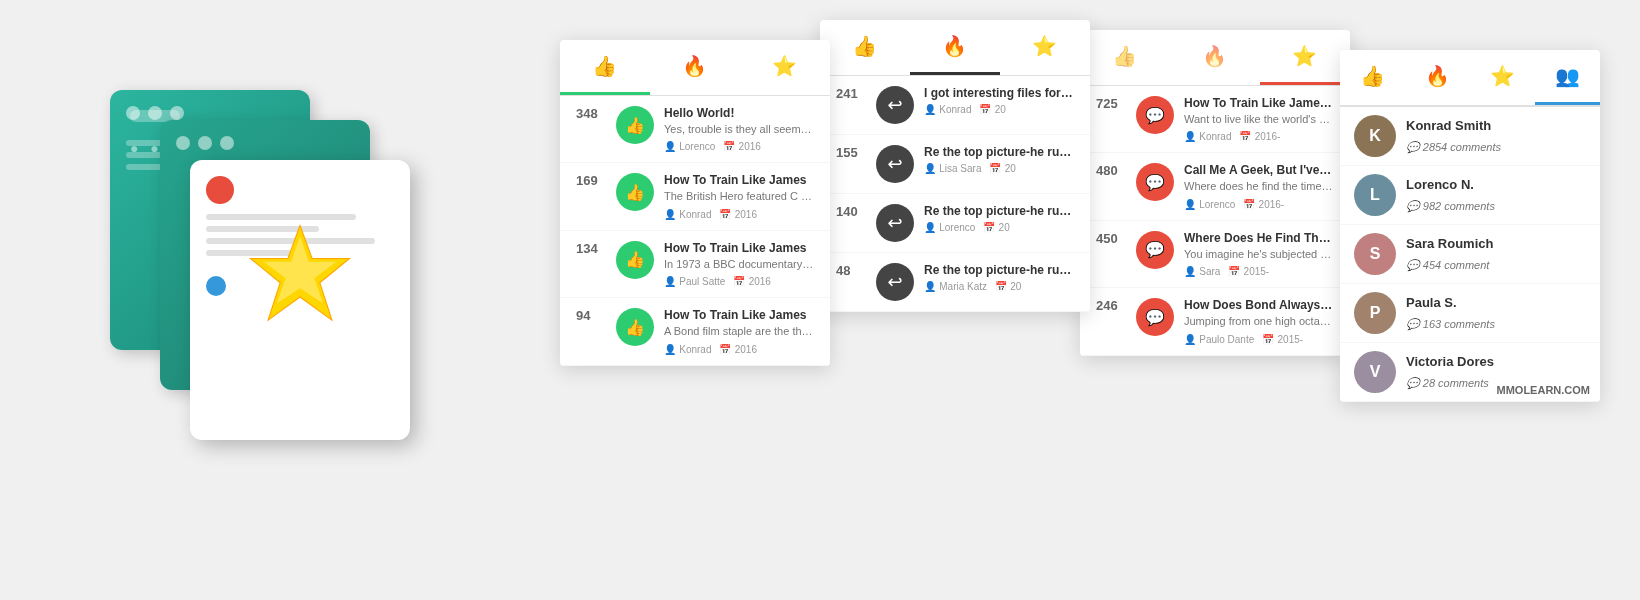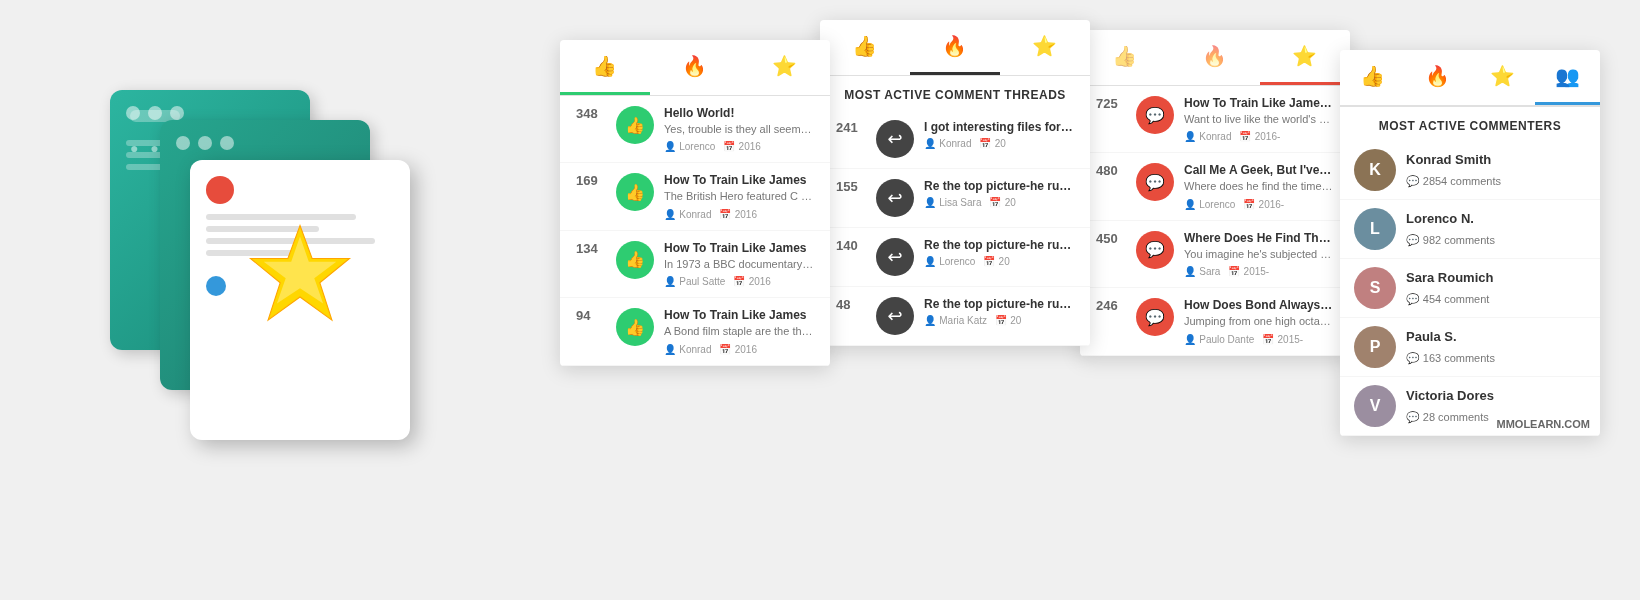"MOST ACTIVE COMMENT THREADS" div.panel-header { html: <div>MOST ACTIVE COMMENT THREADS</div> -> none }
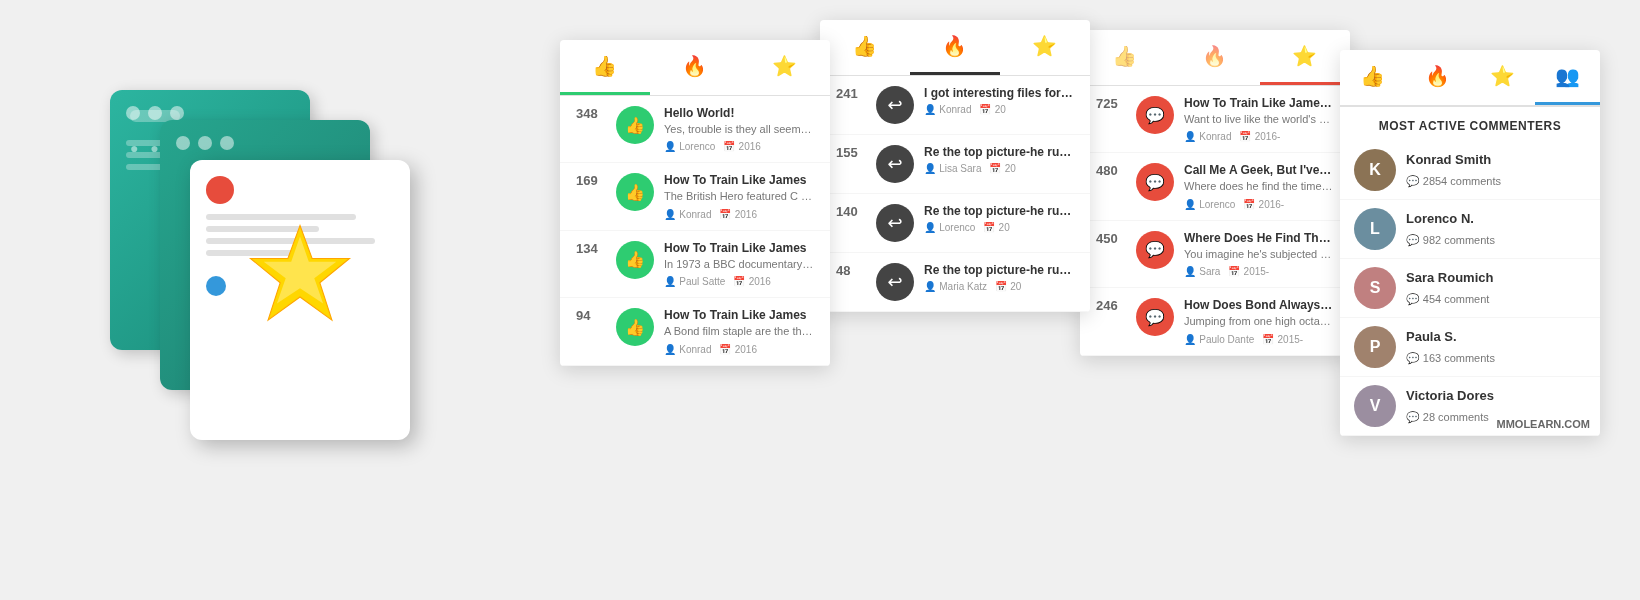"MOST ACTIVE COMMENTERS" div.panel-header { html: <div>MOST ACTIVE COMMENTERS</div> -> none }
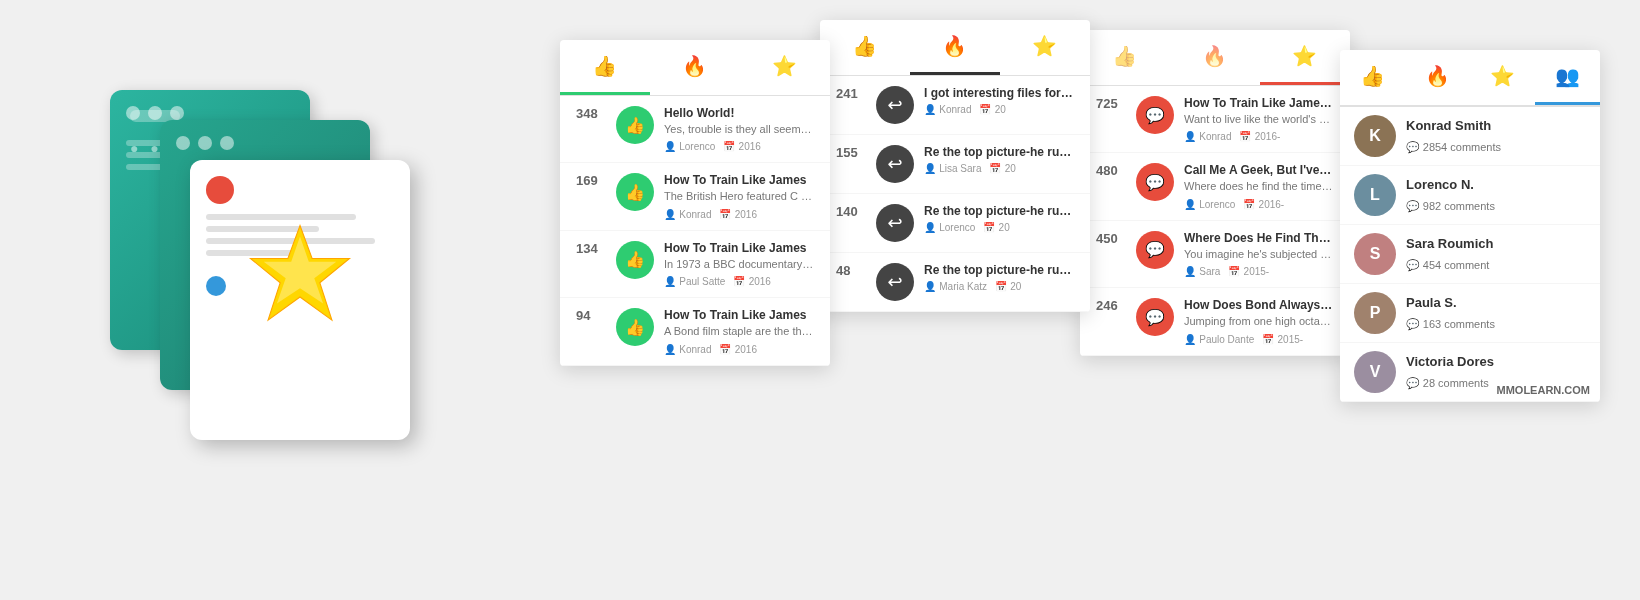"2854 comments" .commenter-count { font-style: none -> italic }
